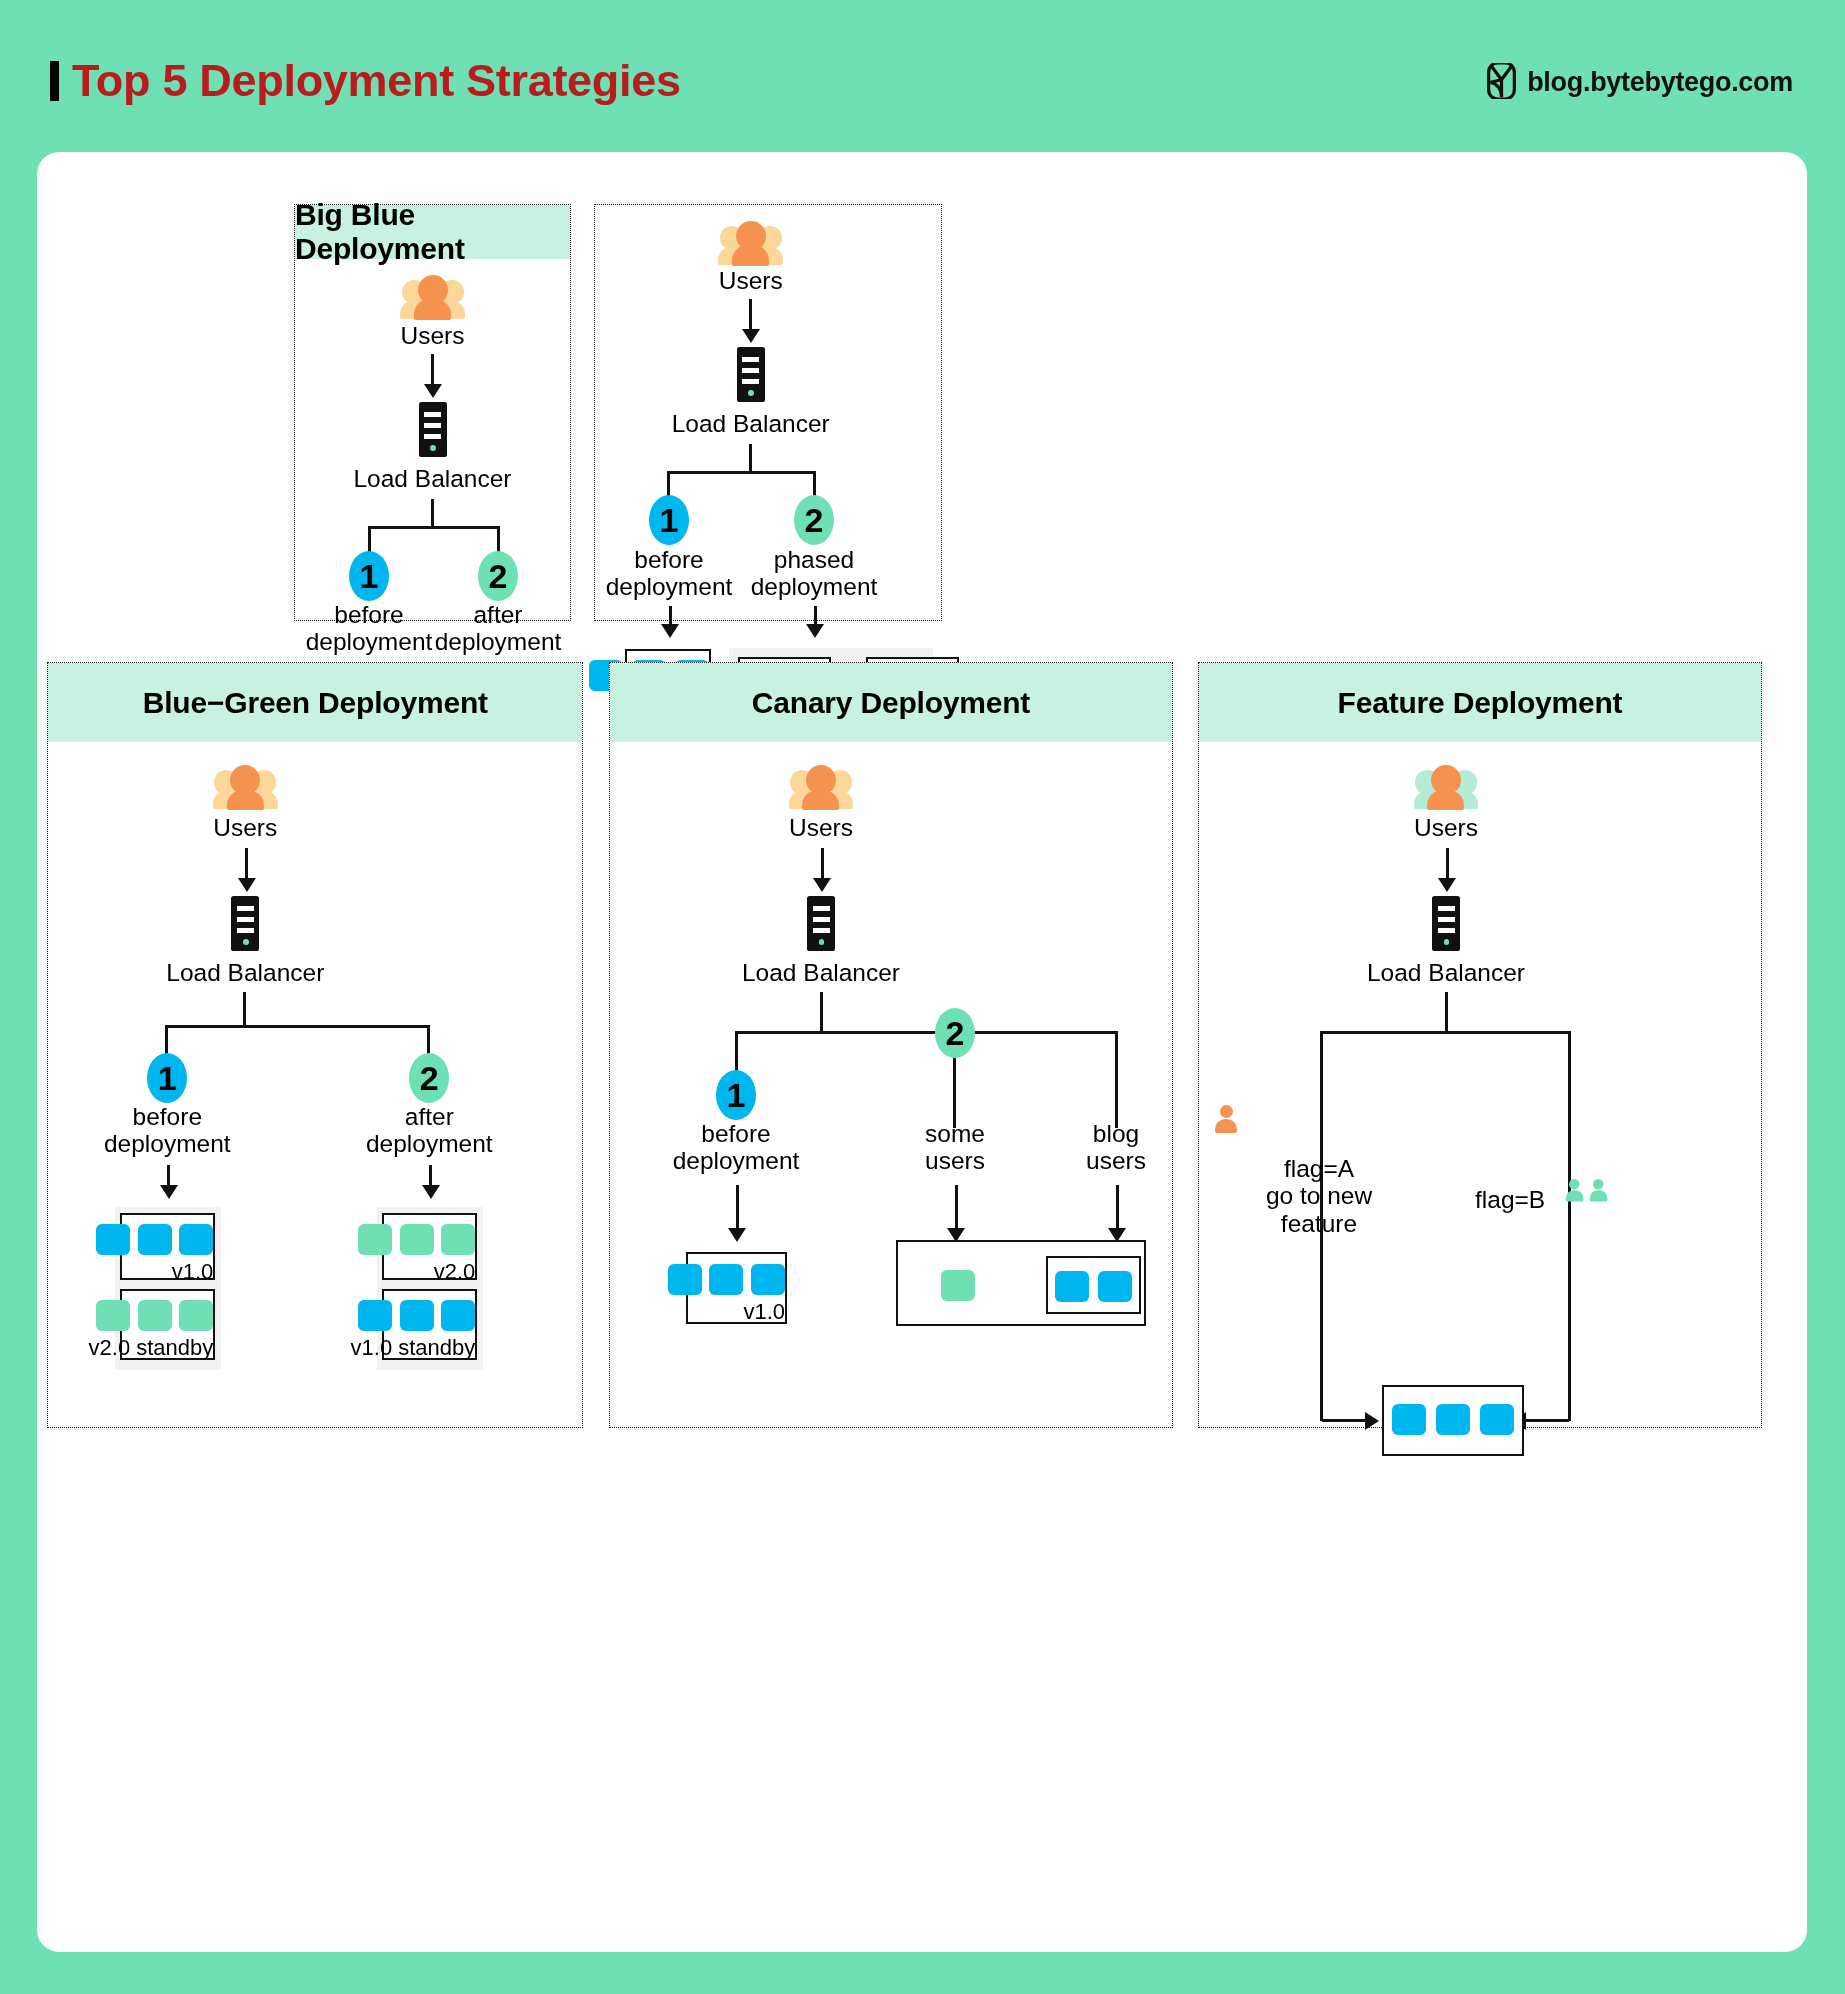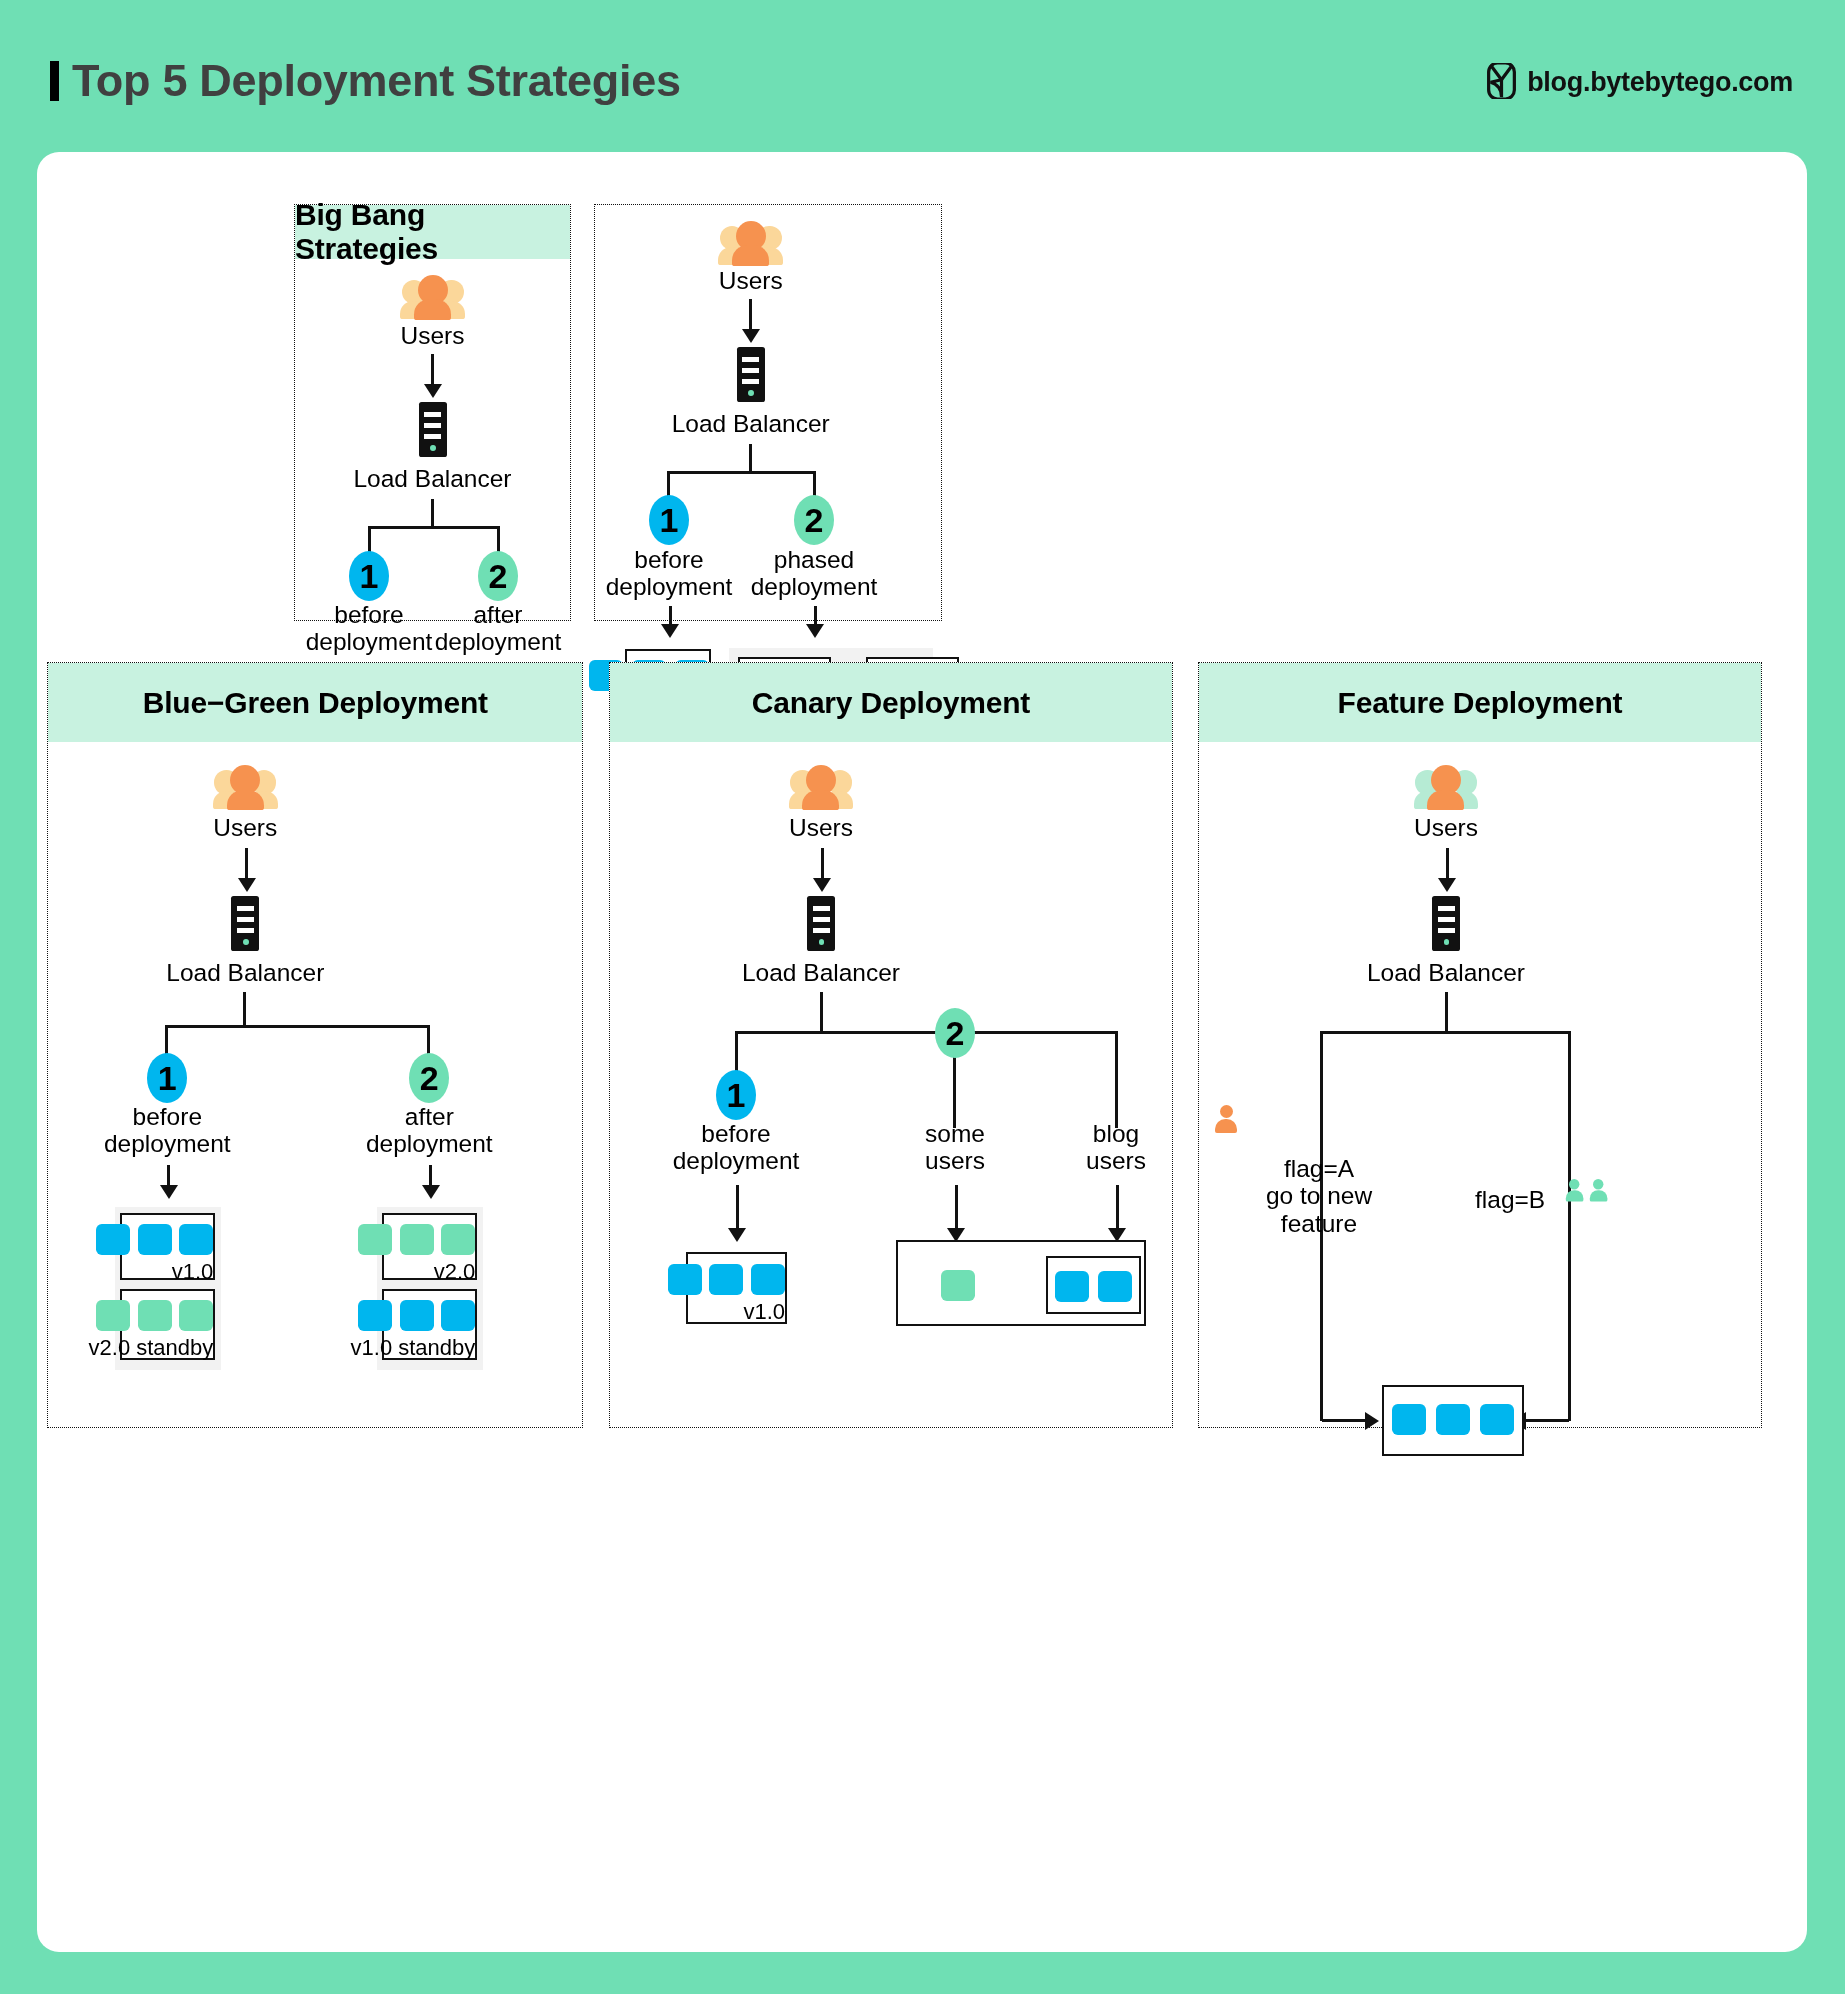"Top 5 Deployment Strategies" .hdr-title h1 { color: #404040 -> #b91c1c }
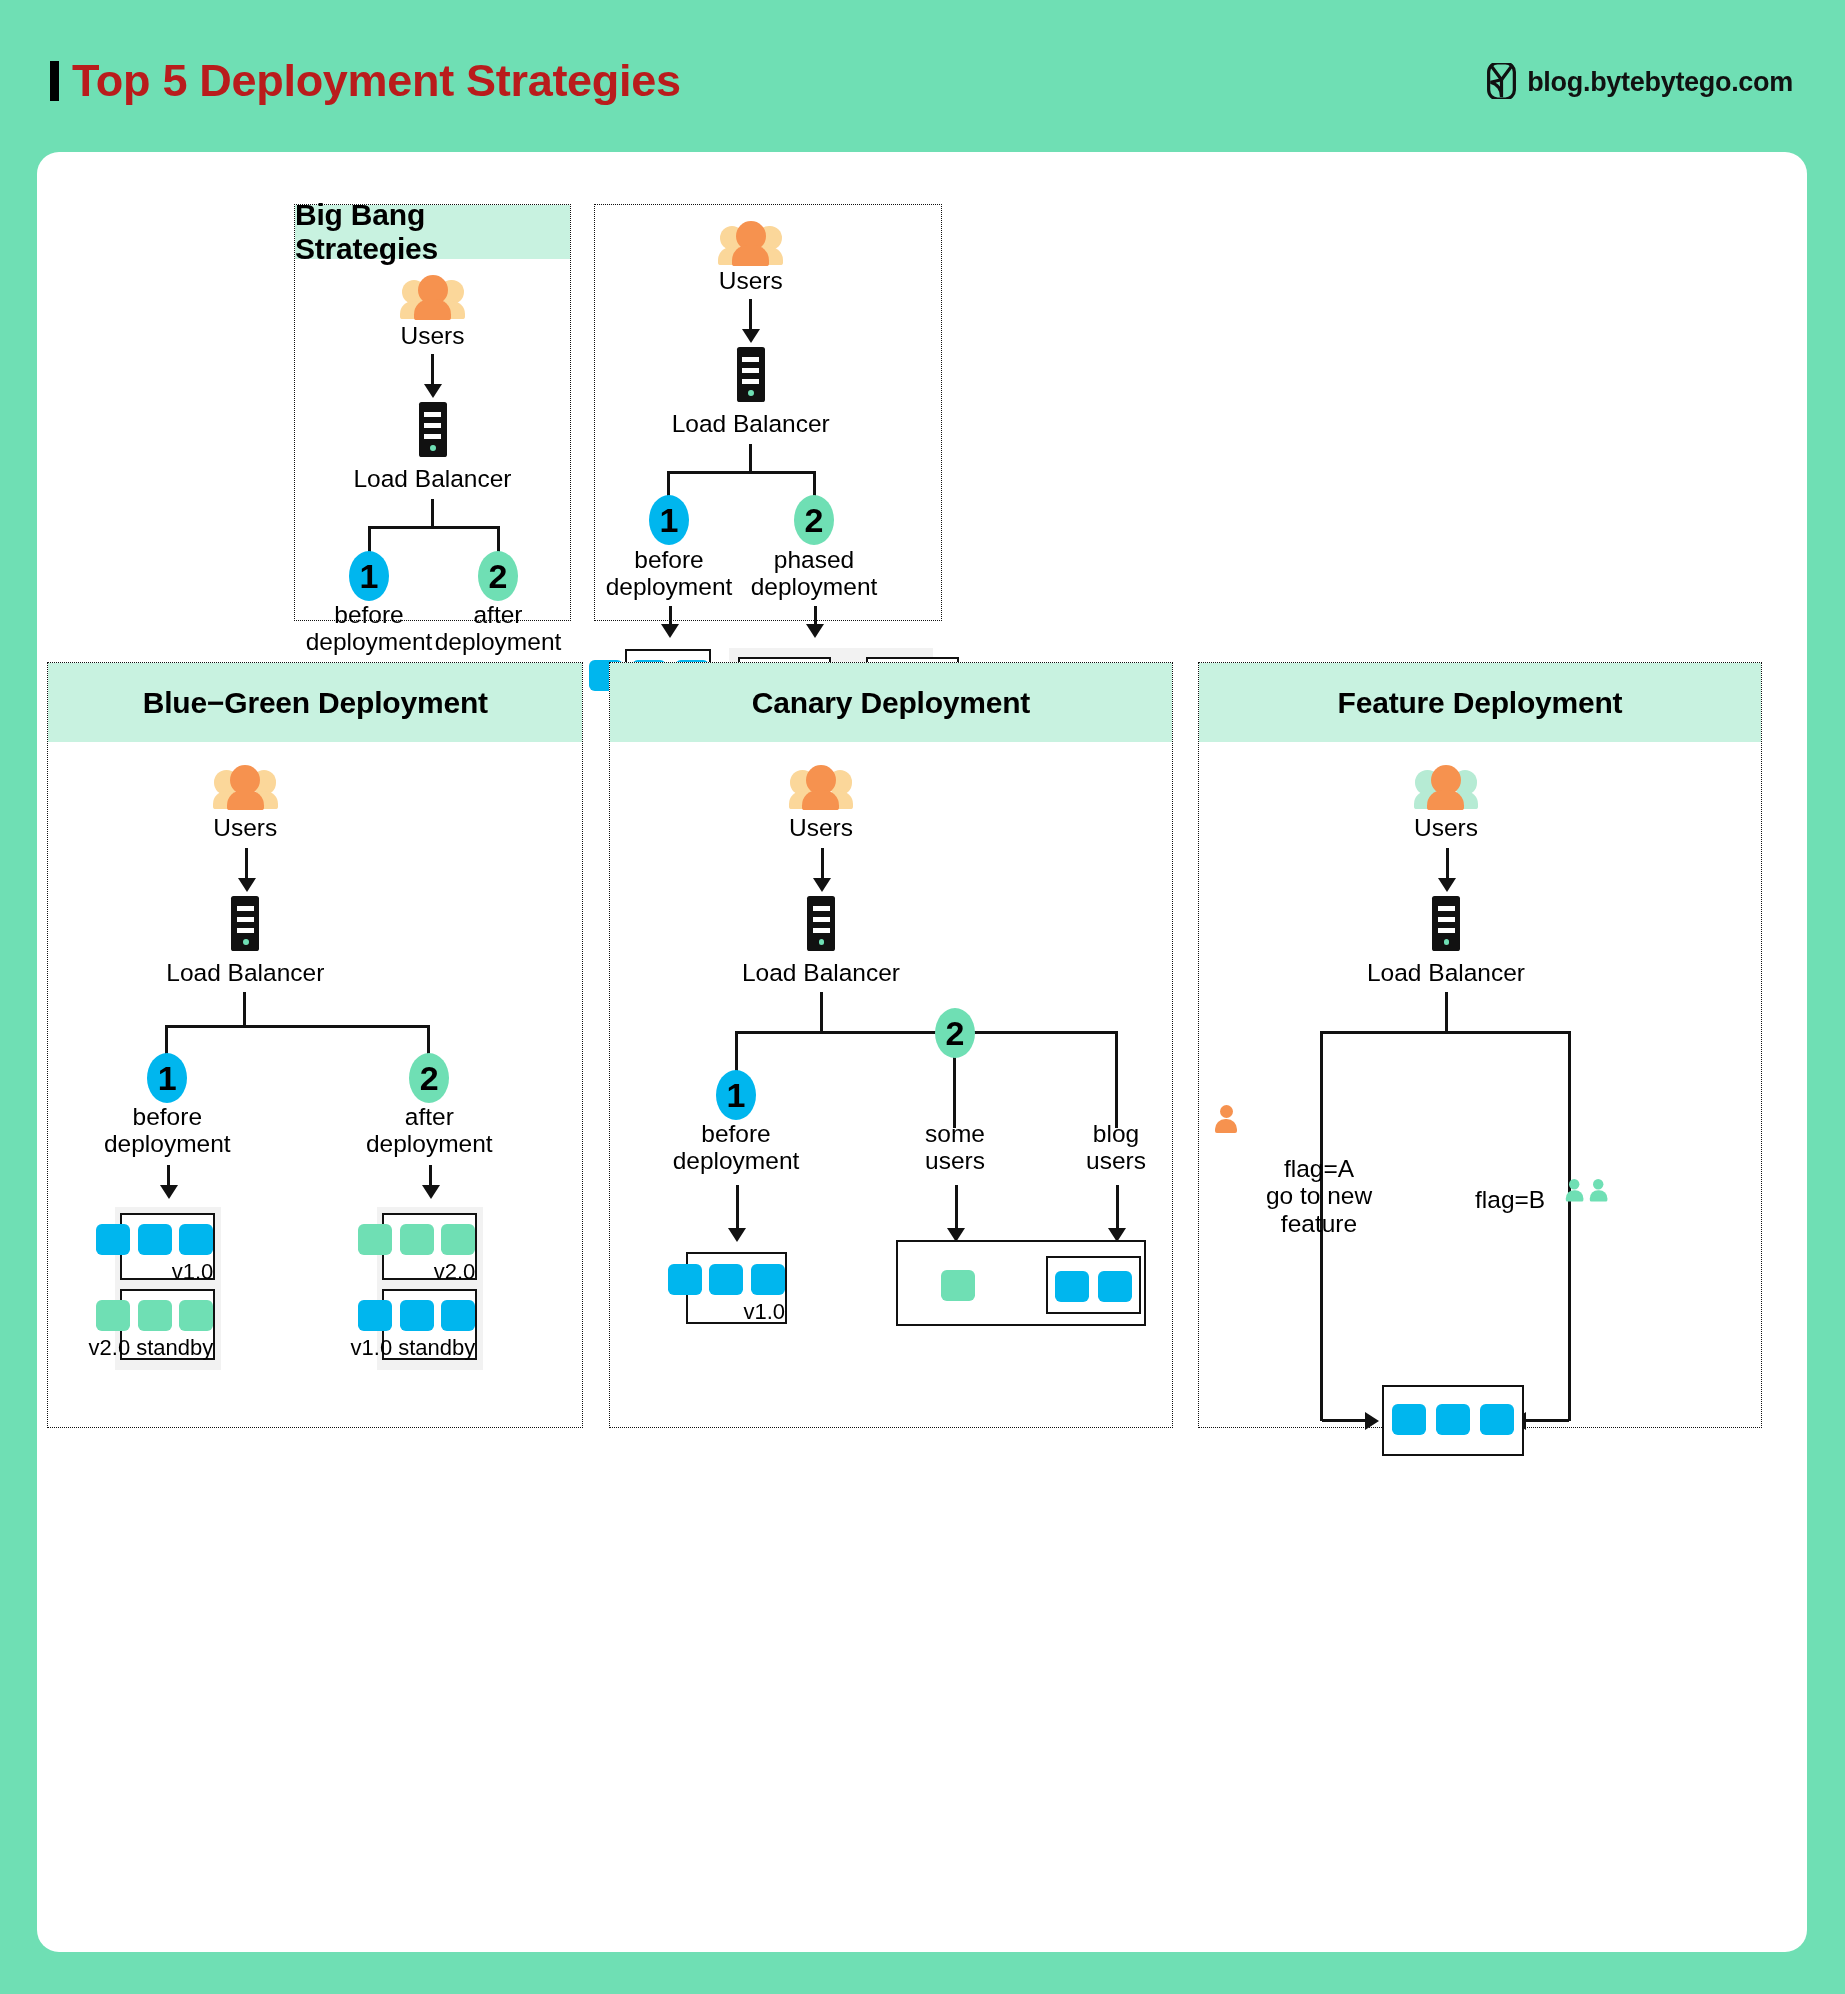"Big Bang Strategies" span { text: Bang Strategies -> Blue Deployment }
